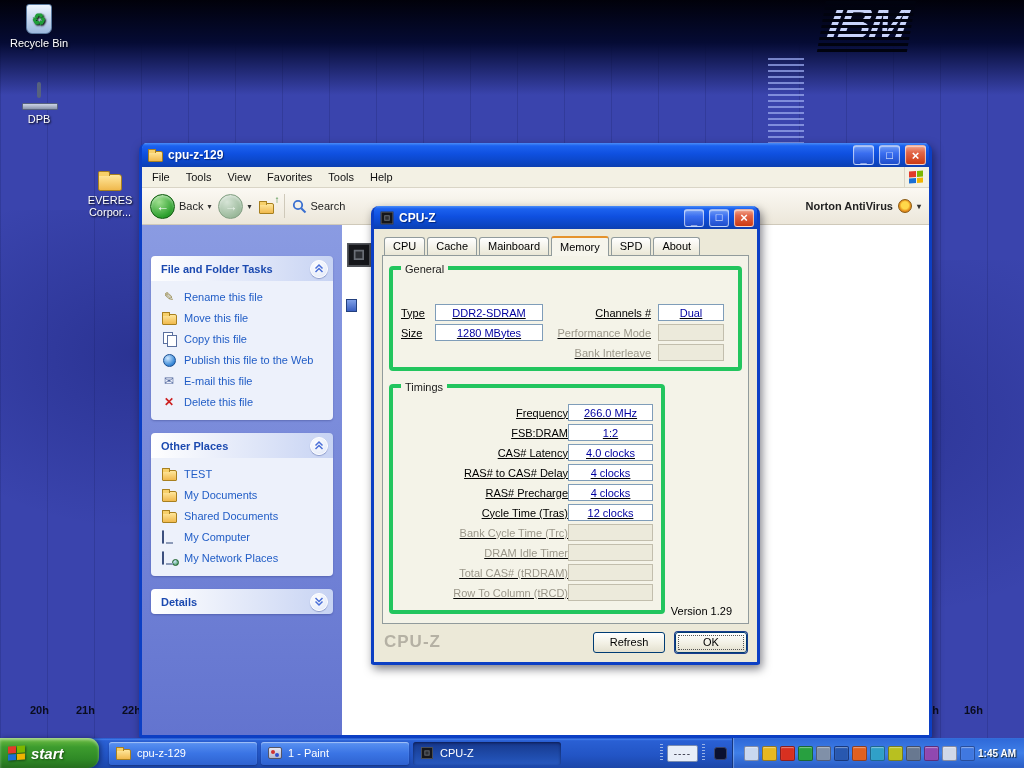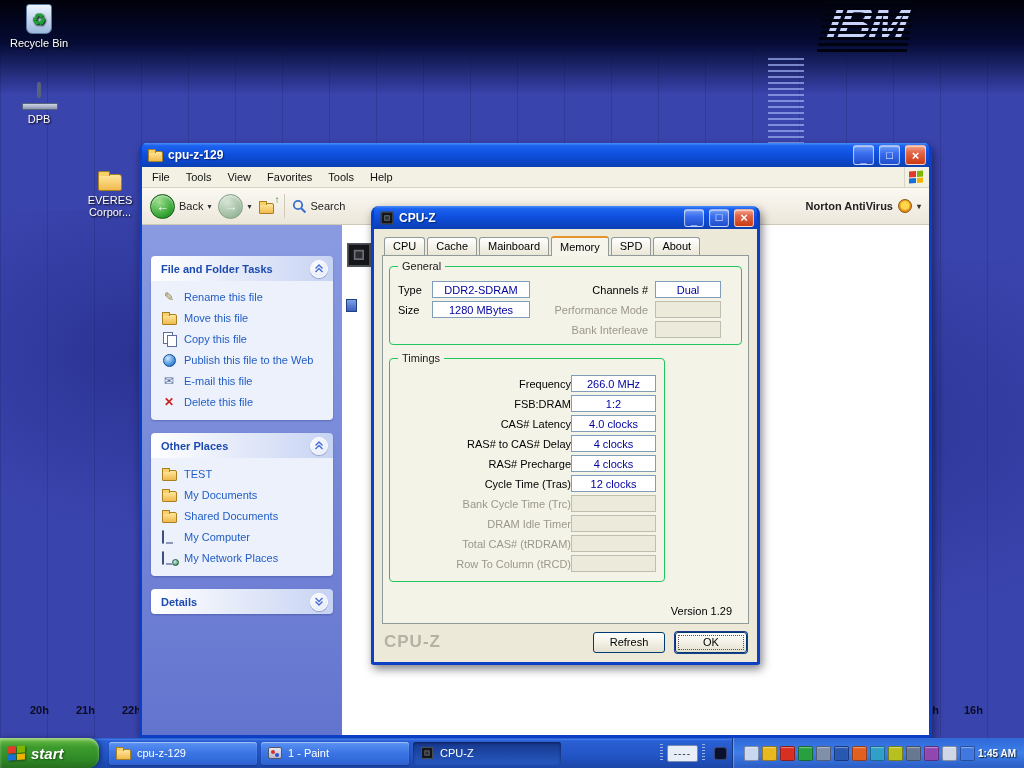"General" .group { border: 1px solid #22c55e -> 4px solid #22c55e; text-decoration: none -> underline }
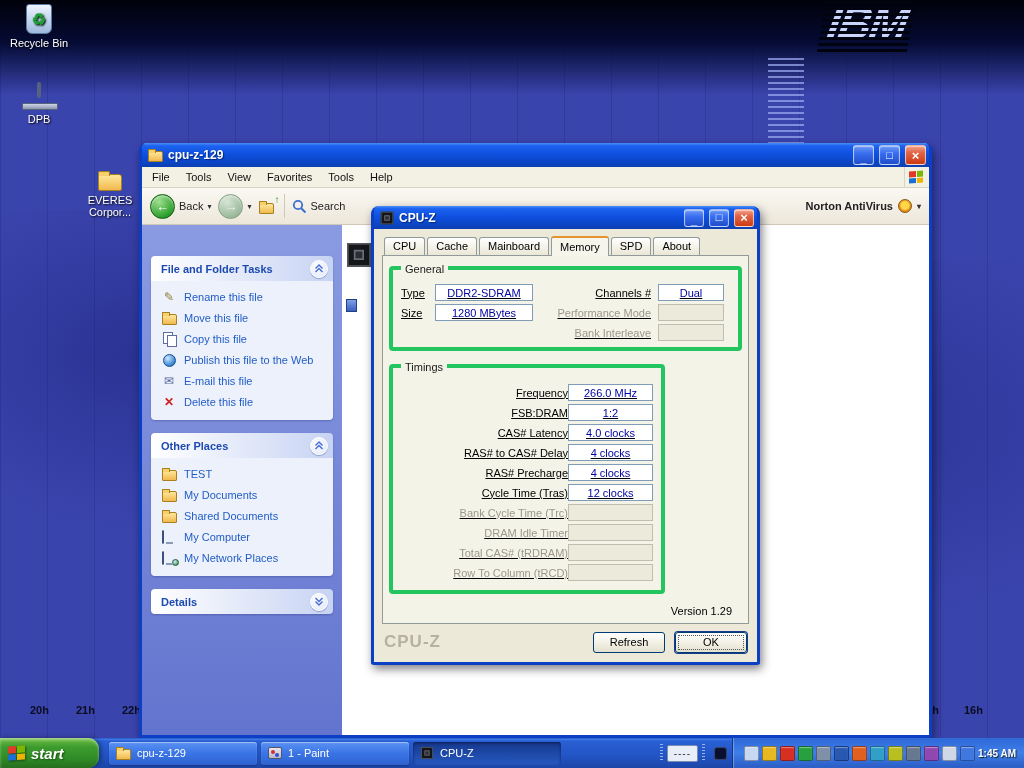"Type" .gen { margin-top: none -> 20px }
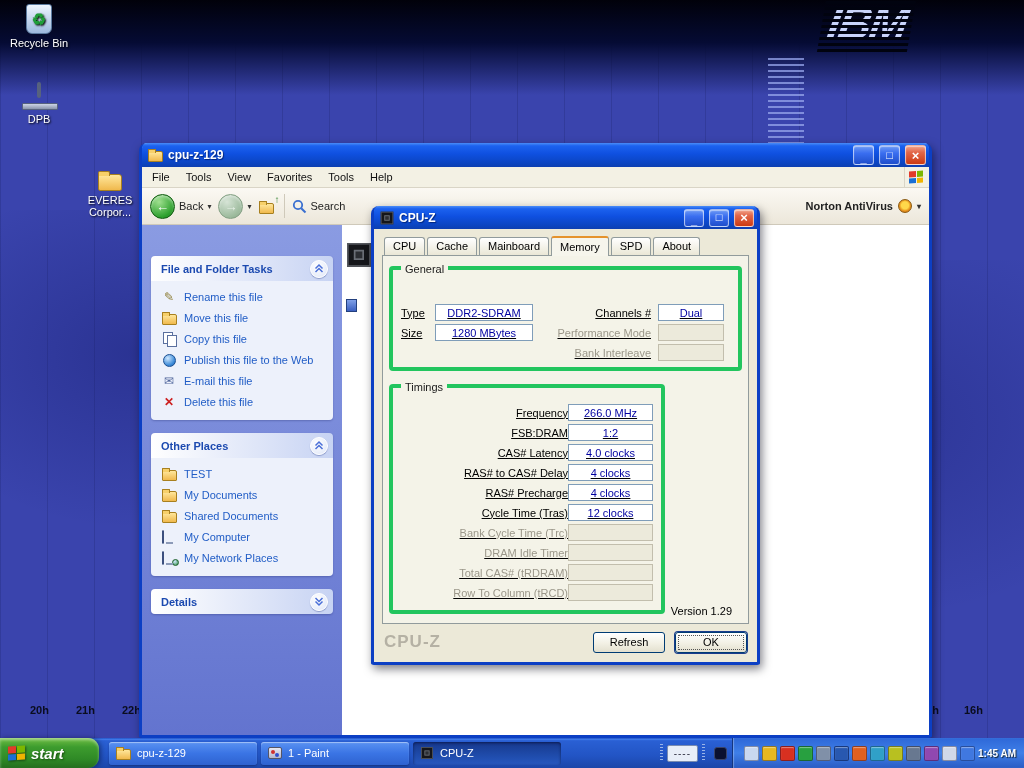"DDR2-SDRAM" .gcol-l .fval { width: 98px -> 108px }
